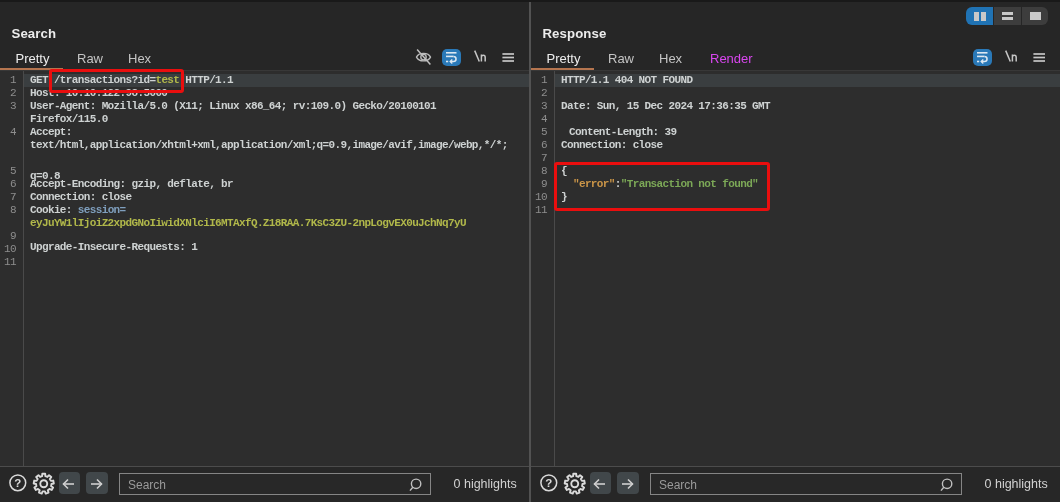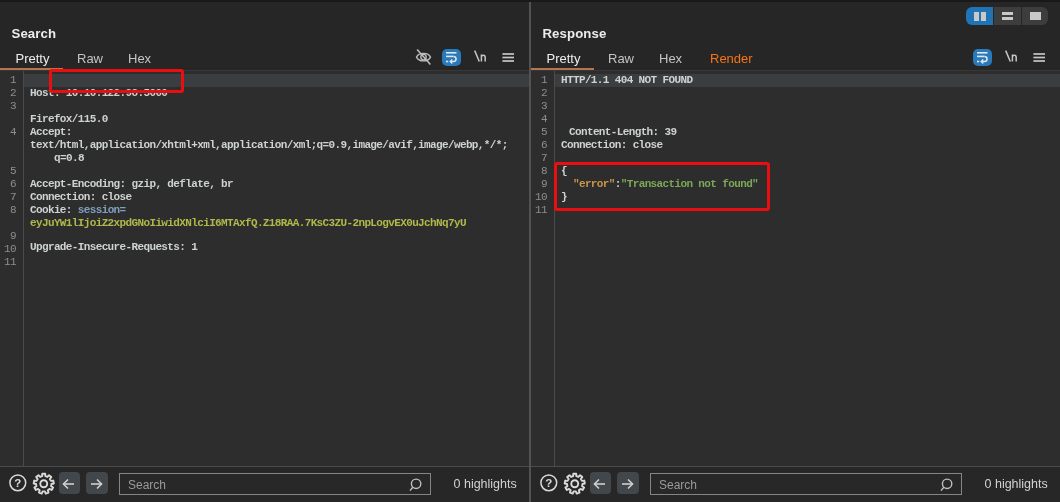"Render" .tab.dis { color: #f97316 -> #d946ef }
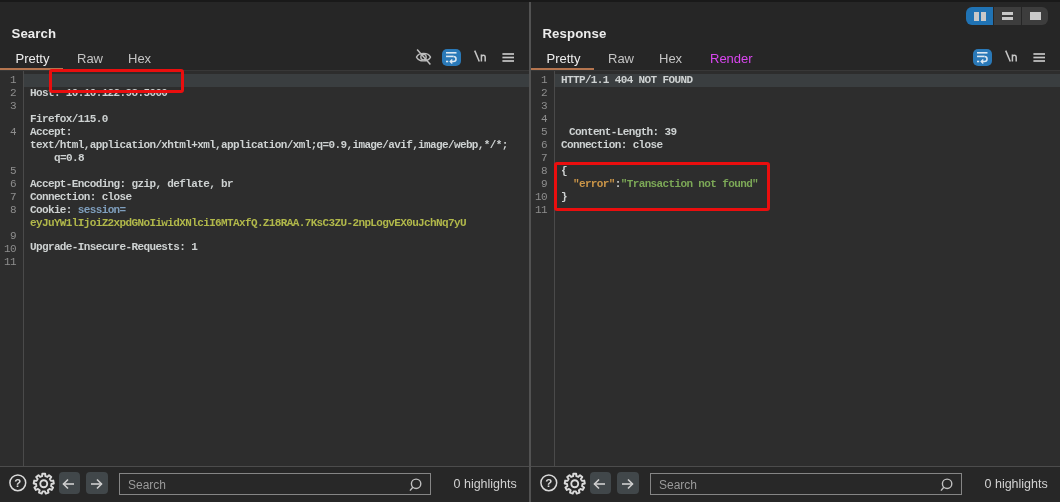"GET /transactions?id=test HTTP/1.1" div.cl { html: none -> <div>GET /transactions?id=<span>test</span> HTTP/1.1</div> }
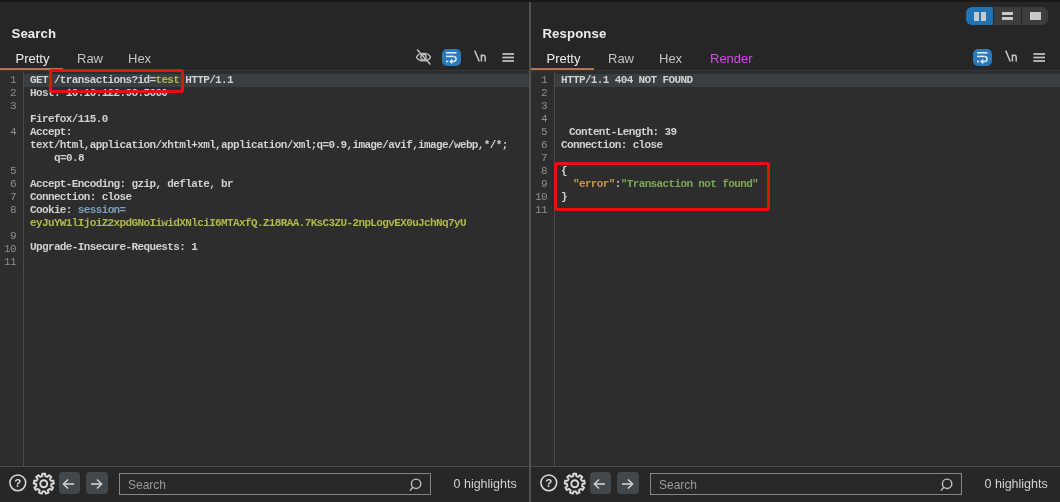"User-Agent: Mozilla/5.0 (X11; Linux" div.cl { html: none -> <div>User-Agent: Mozilla/5.0 (X11; Linux x86_64; rv:109.0) Gecko/20100101</div> }
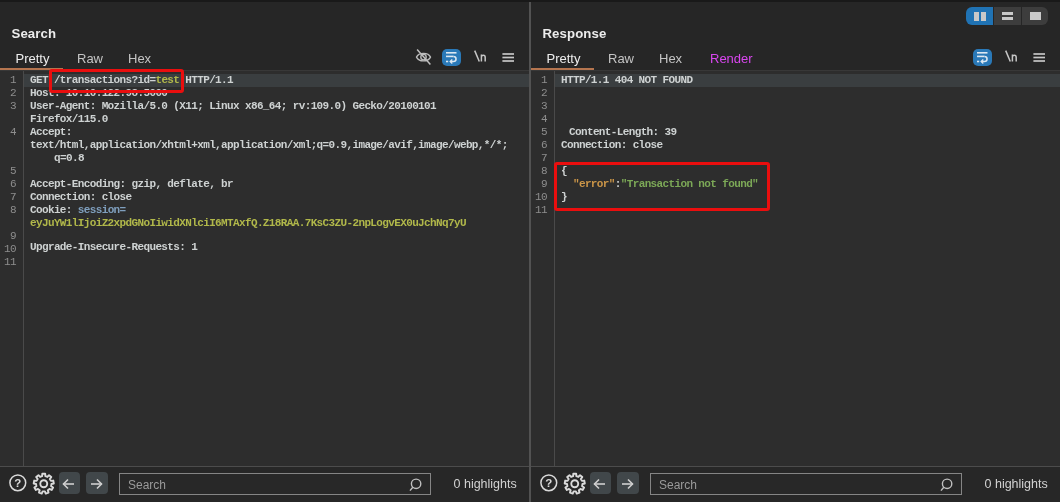"Date: Sun, 15 Dec 2024" div.cl { html: none -> <div>Date: Sun, 15 Dec 2024 17:36:35 GMT</div> }
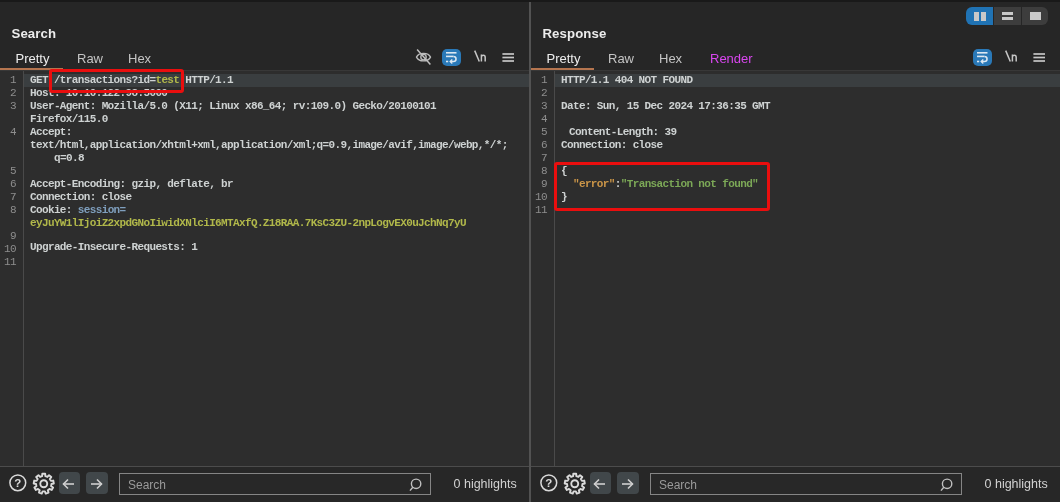"q=0.8" div.cl { margin-left: 24px -> none; top: 81px -> 99px }
